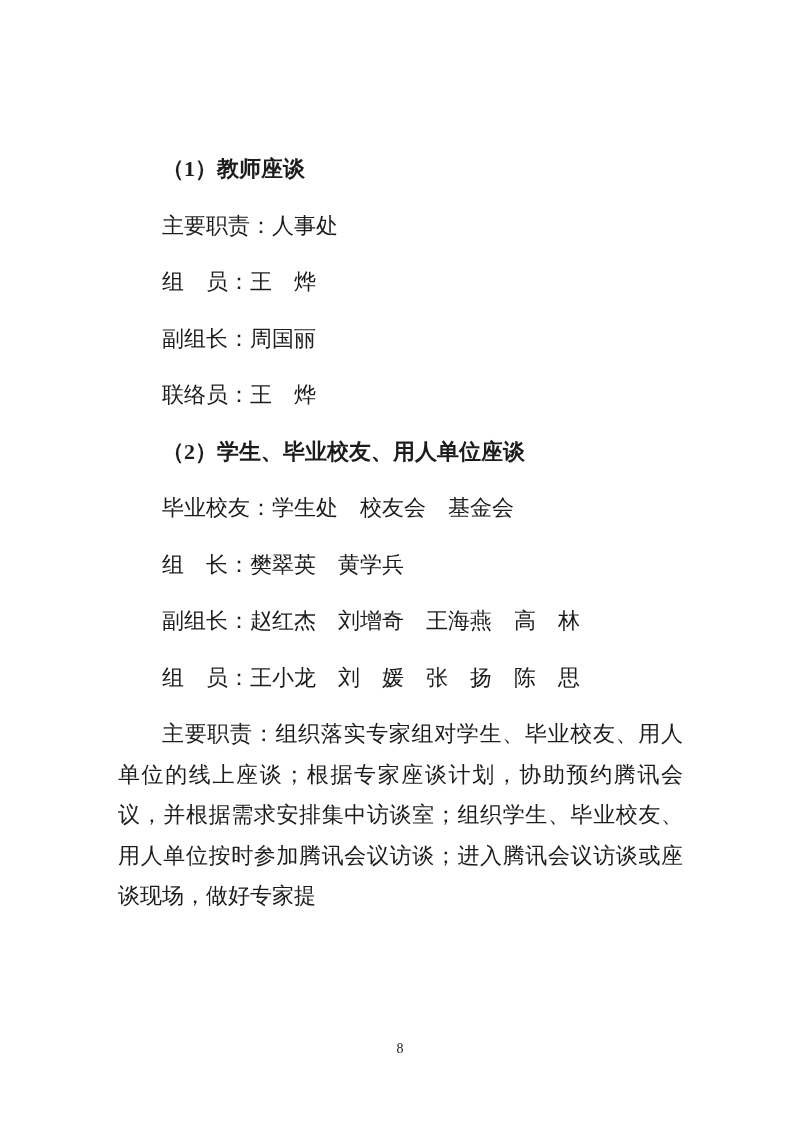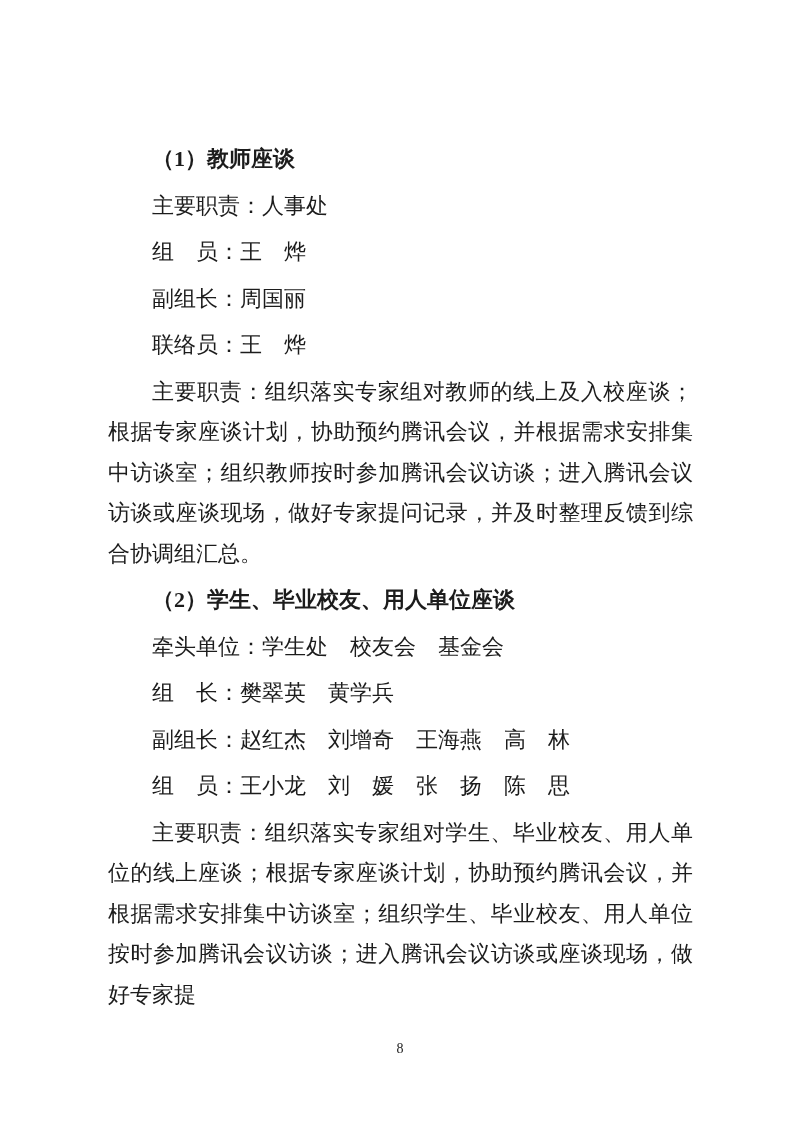"（1）教师座谈" .line { margin: 6px -> 16px }
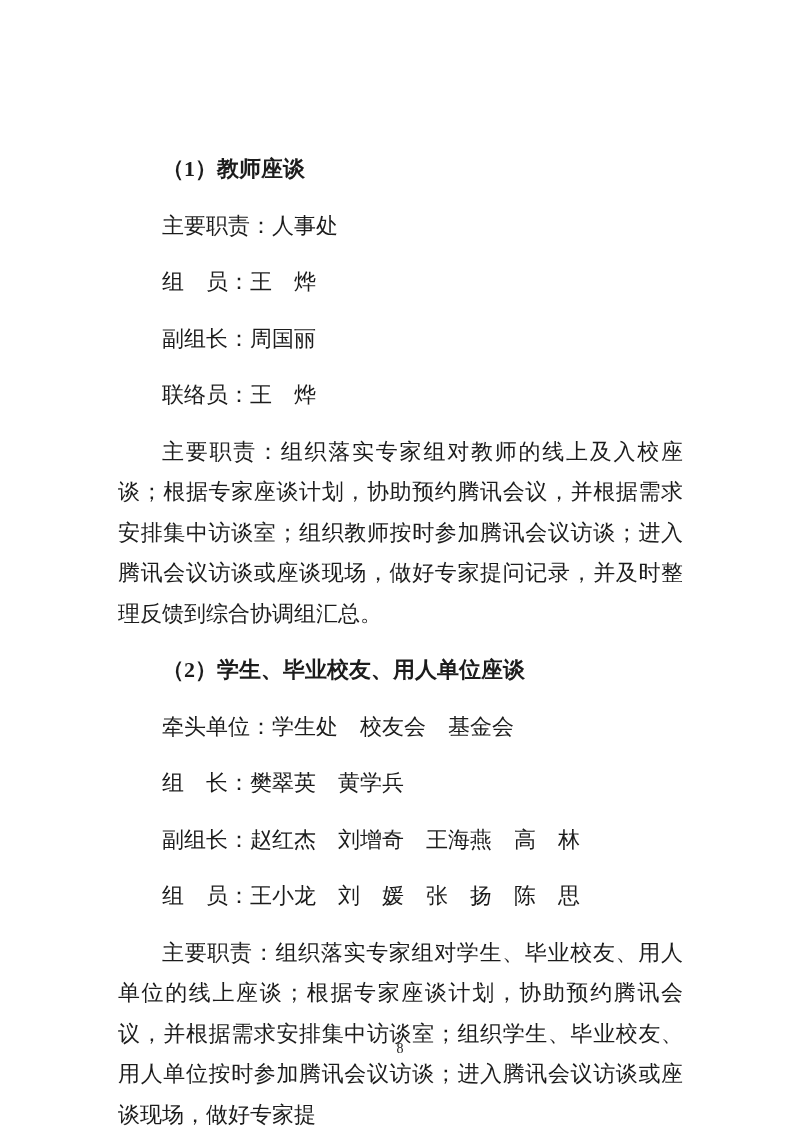"主要职责：组织落实专家组对教师的线上及入校座谈；根据专家座谈计划，协助预约腾讯会" p.line { html: <p>主要职责：组织落实专家组对教师的线上及入校座谈；根据专家座谈计划，协助预约腾讯会议，并根据需求安排集中访谈室；组织教师按时参加腾讯会议访谈；进入腾讯会议访谈或座谈现场，做好专家提问记录，并及时整理反馈到综合协调组汇总。</p> -> none }
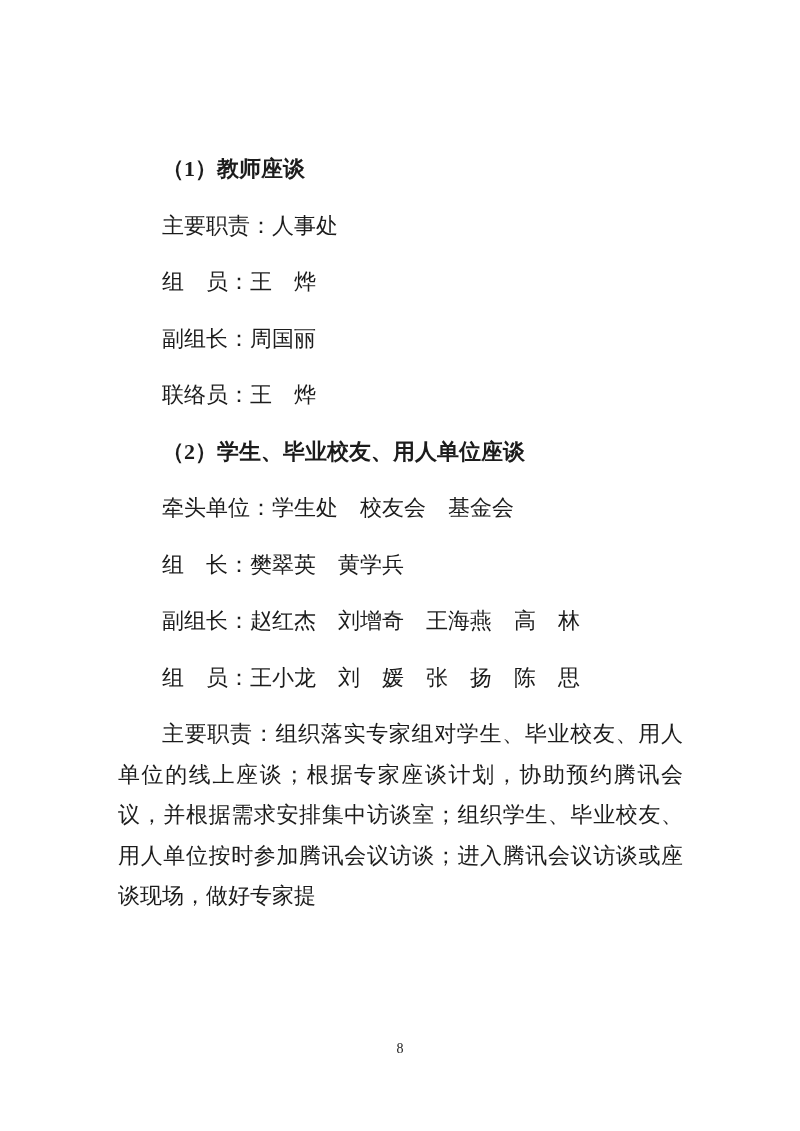"牵头单位：学生处 校友会 基金会" p.line { text: 牵头单位 -> 毕业校友 }
